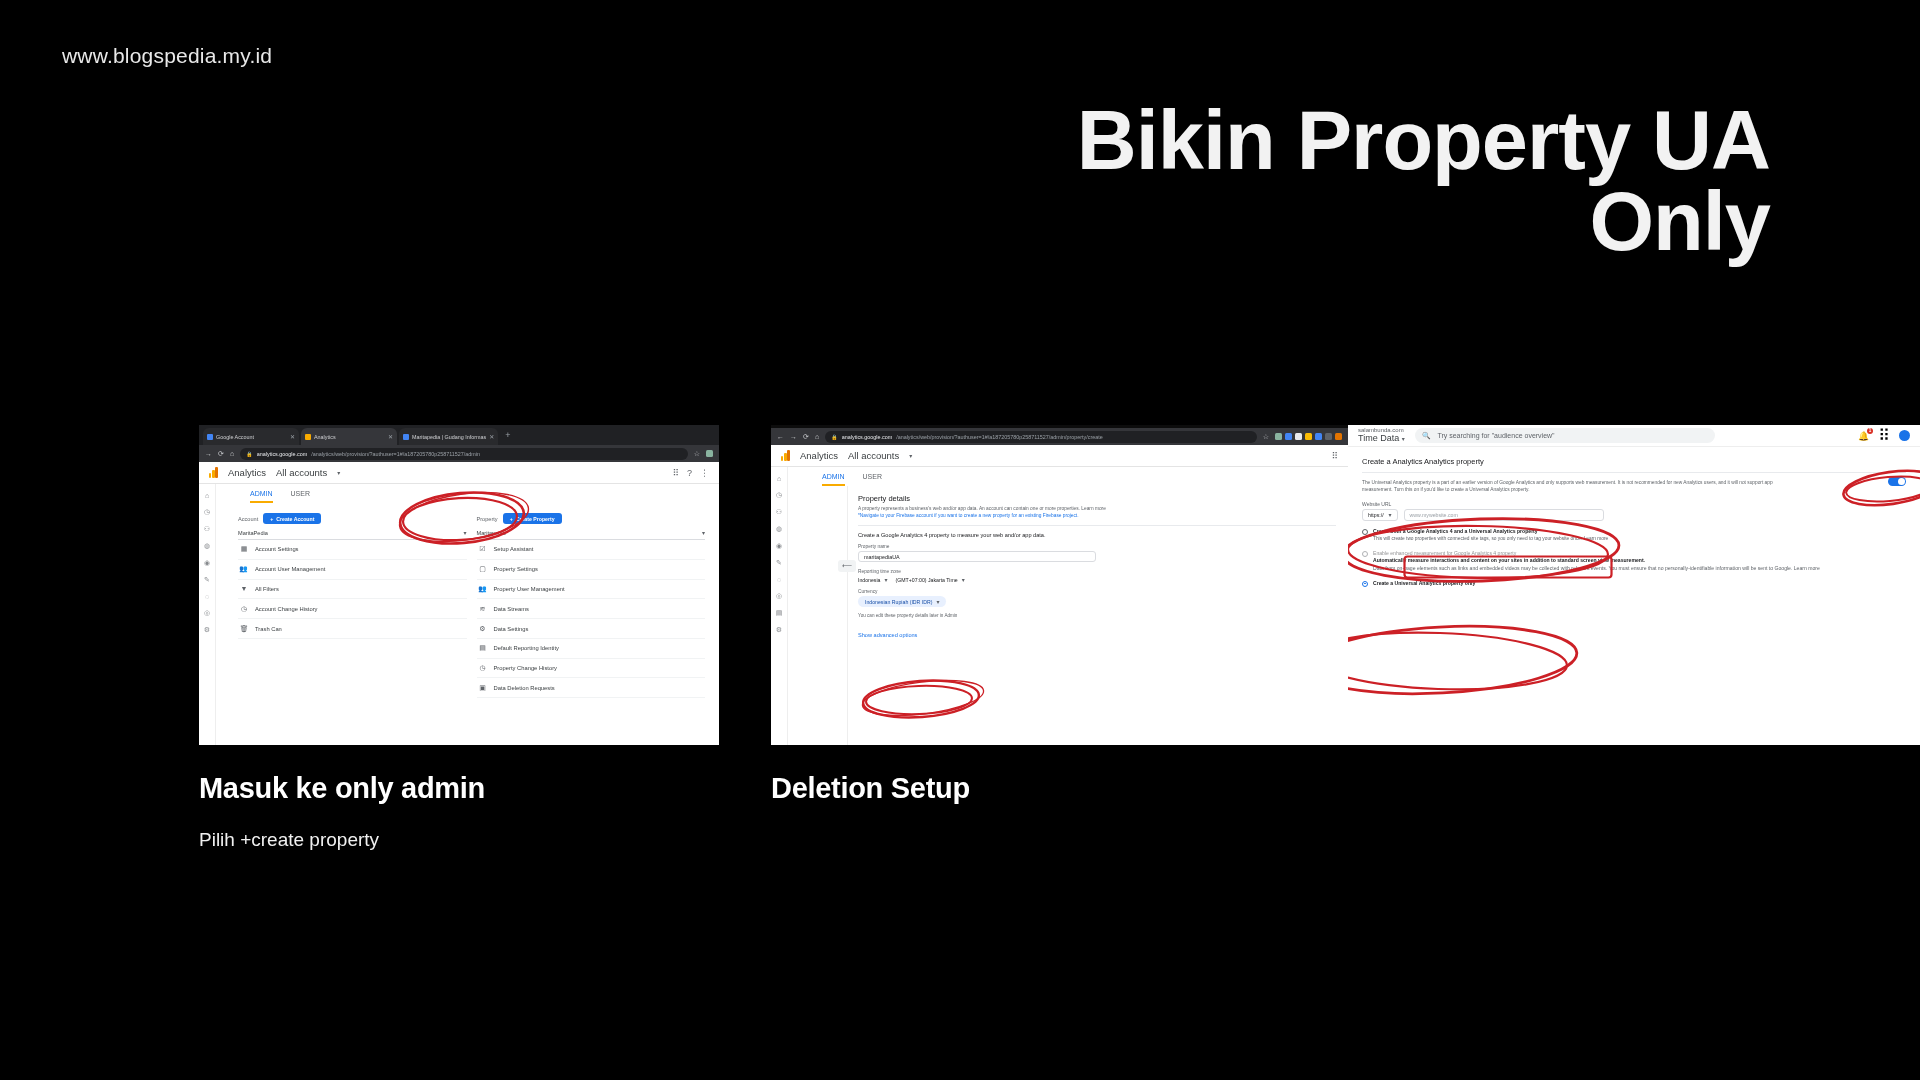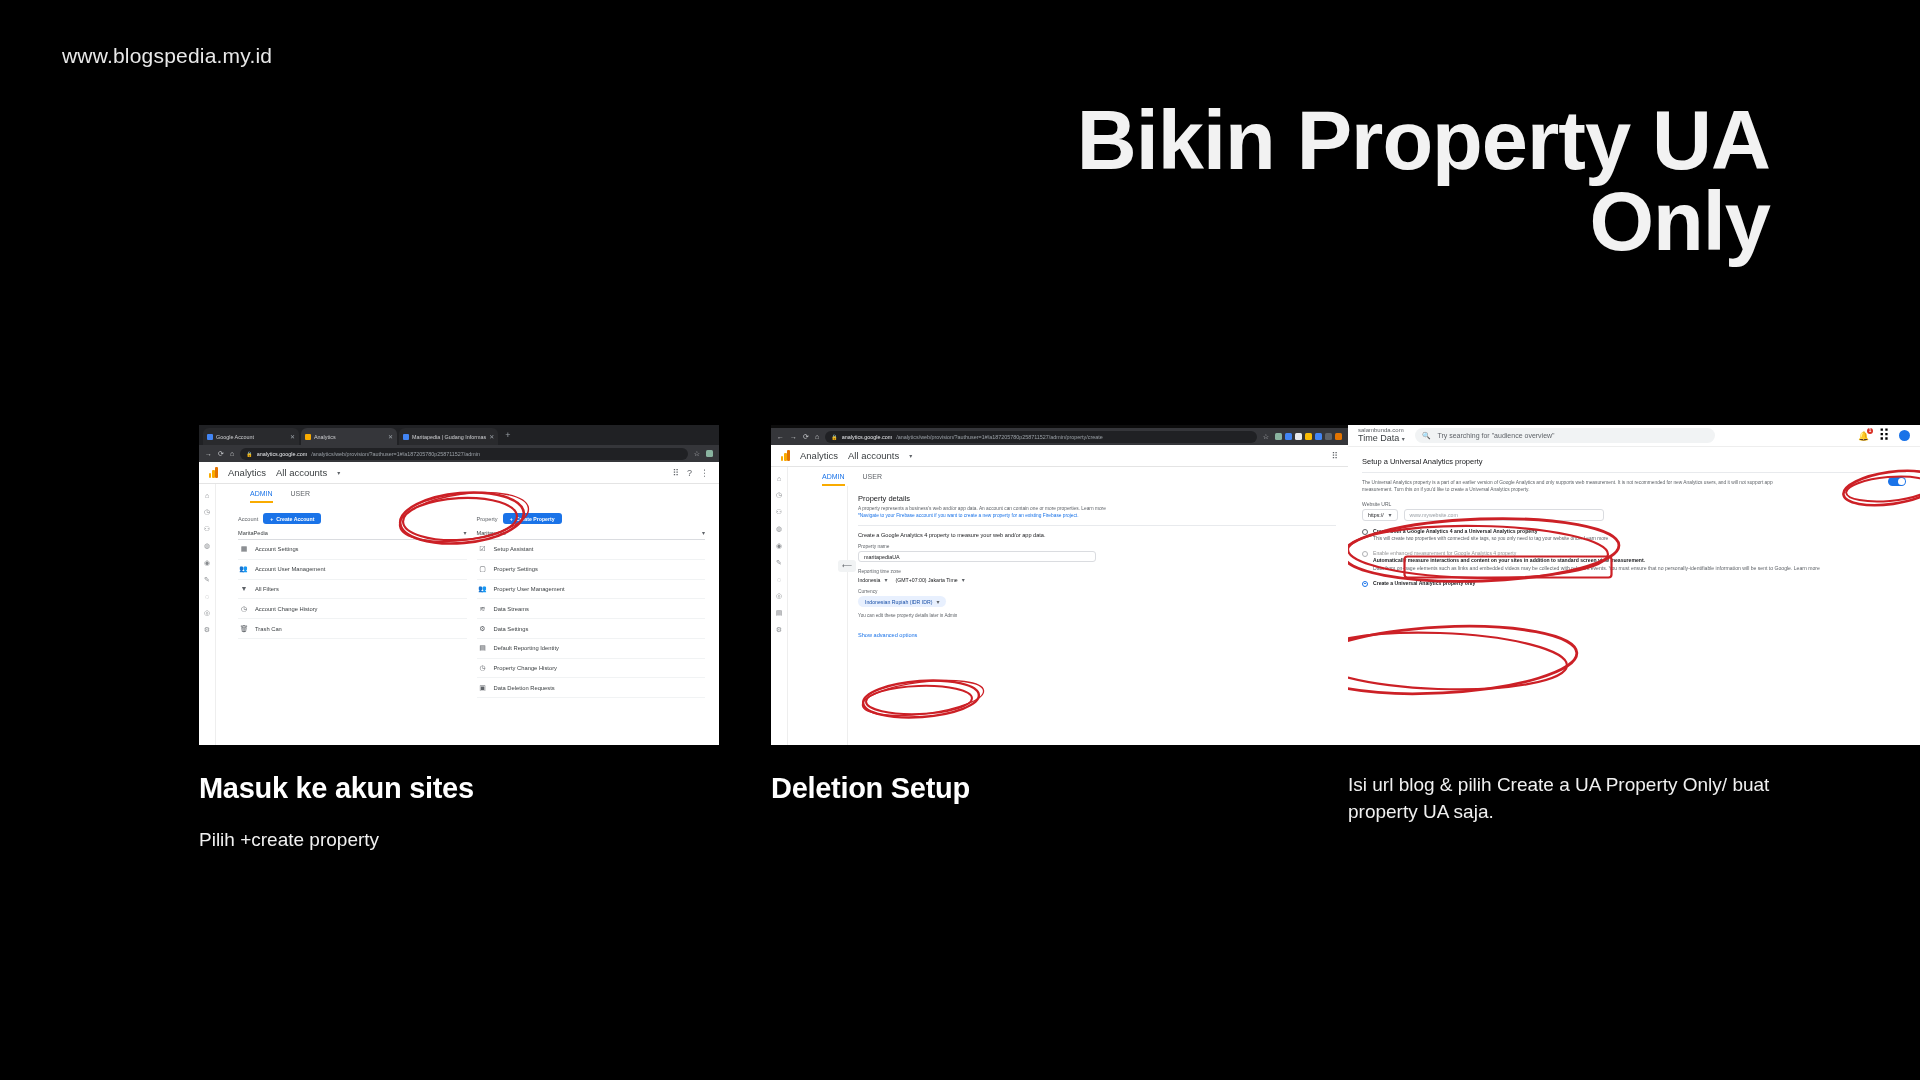"Setup a Universal Analytics property" div.ua-h { text: Setup a Universal -> Create a Analytics }
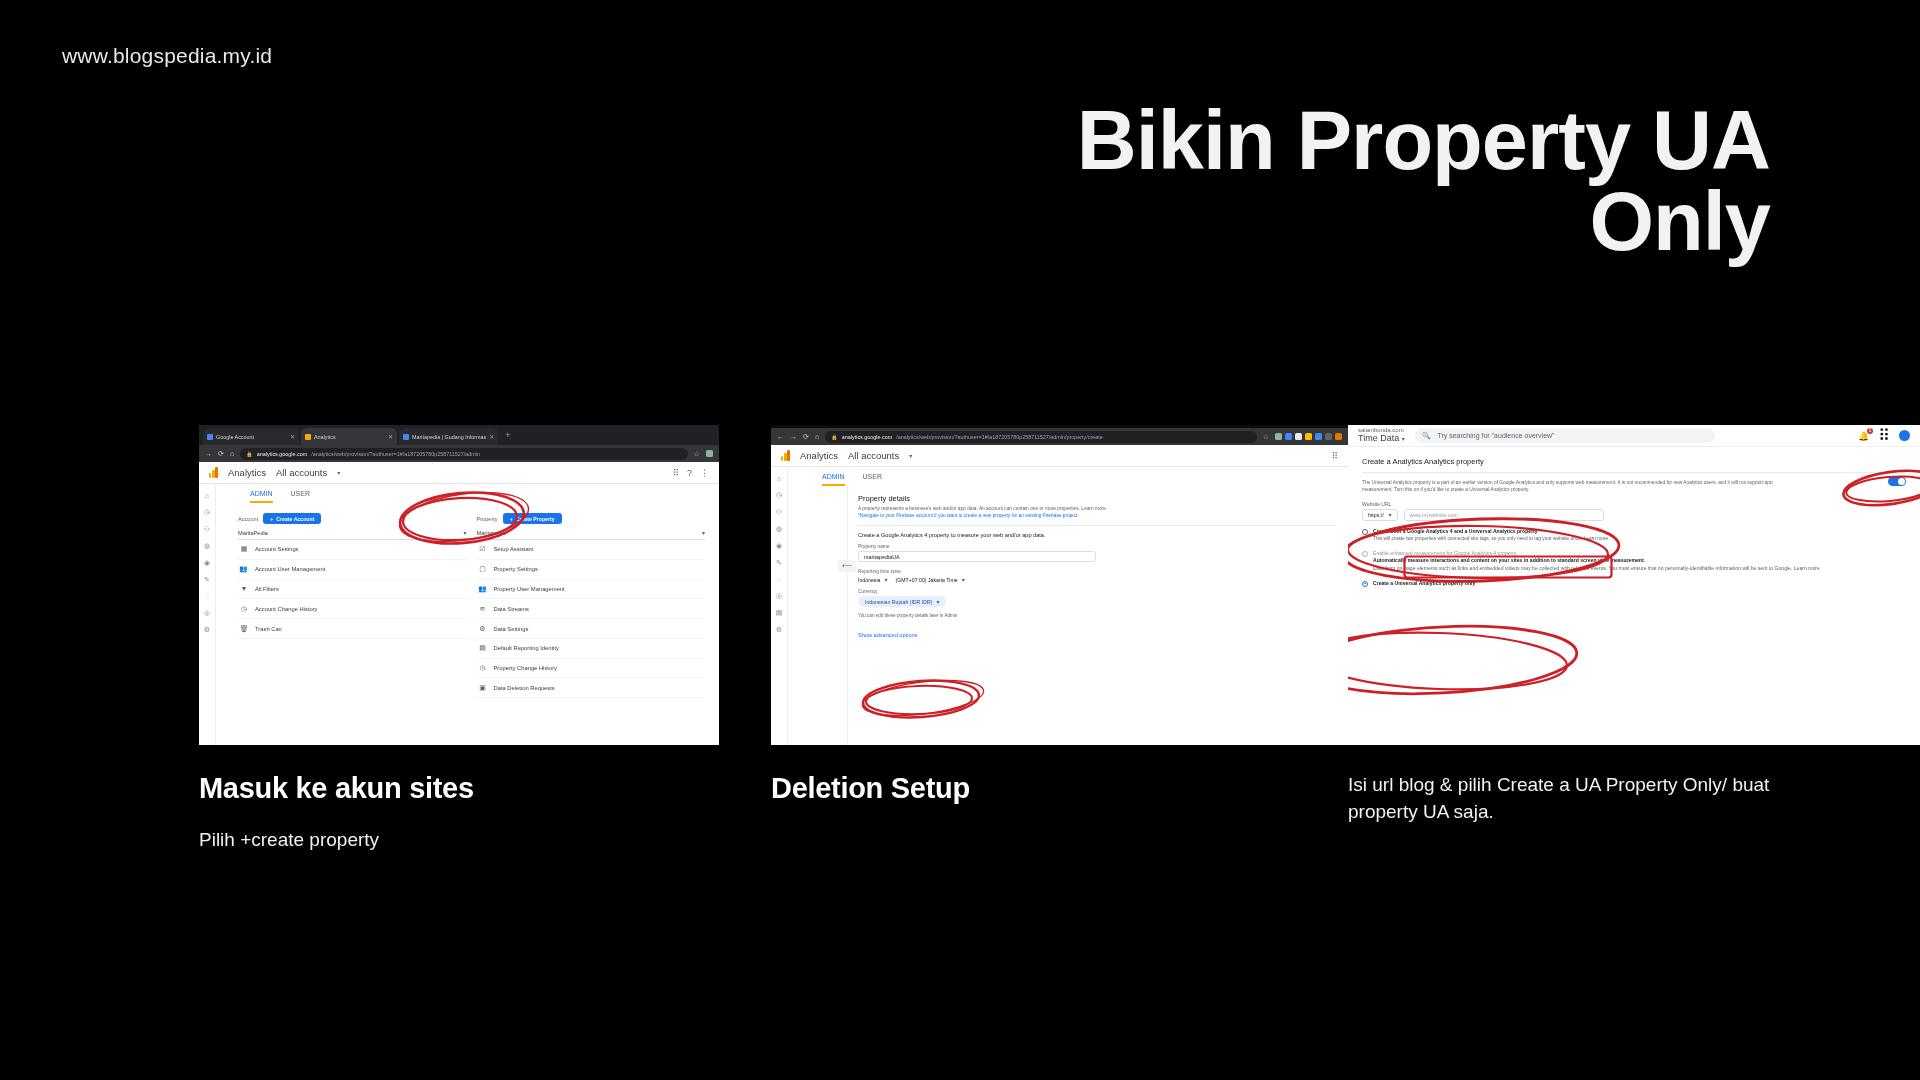"Masuk ke akun sites" h3 { text: akun sites -> only admin }
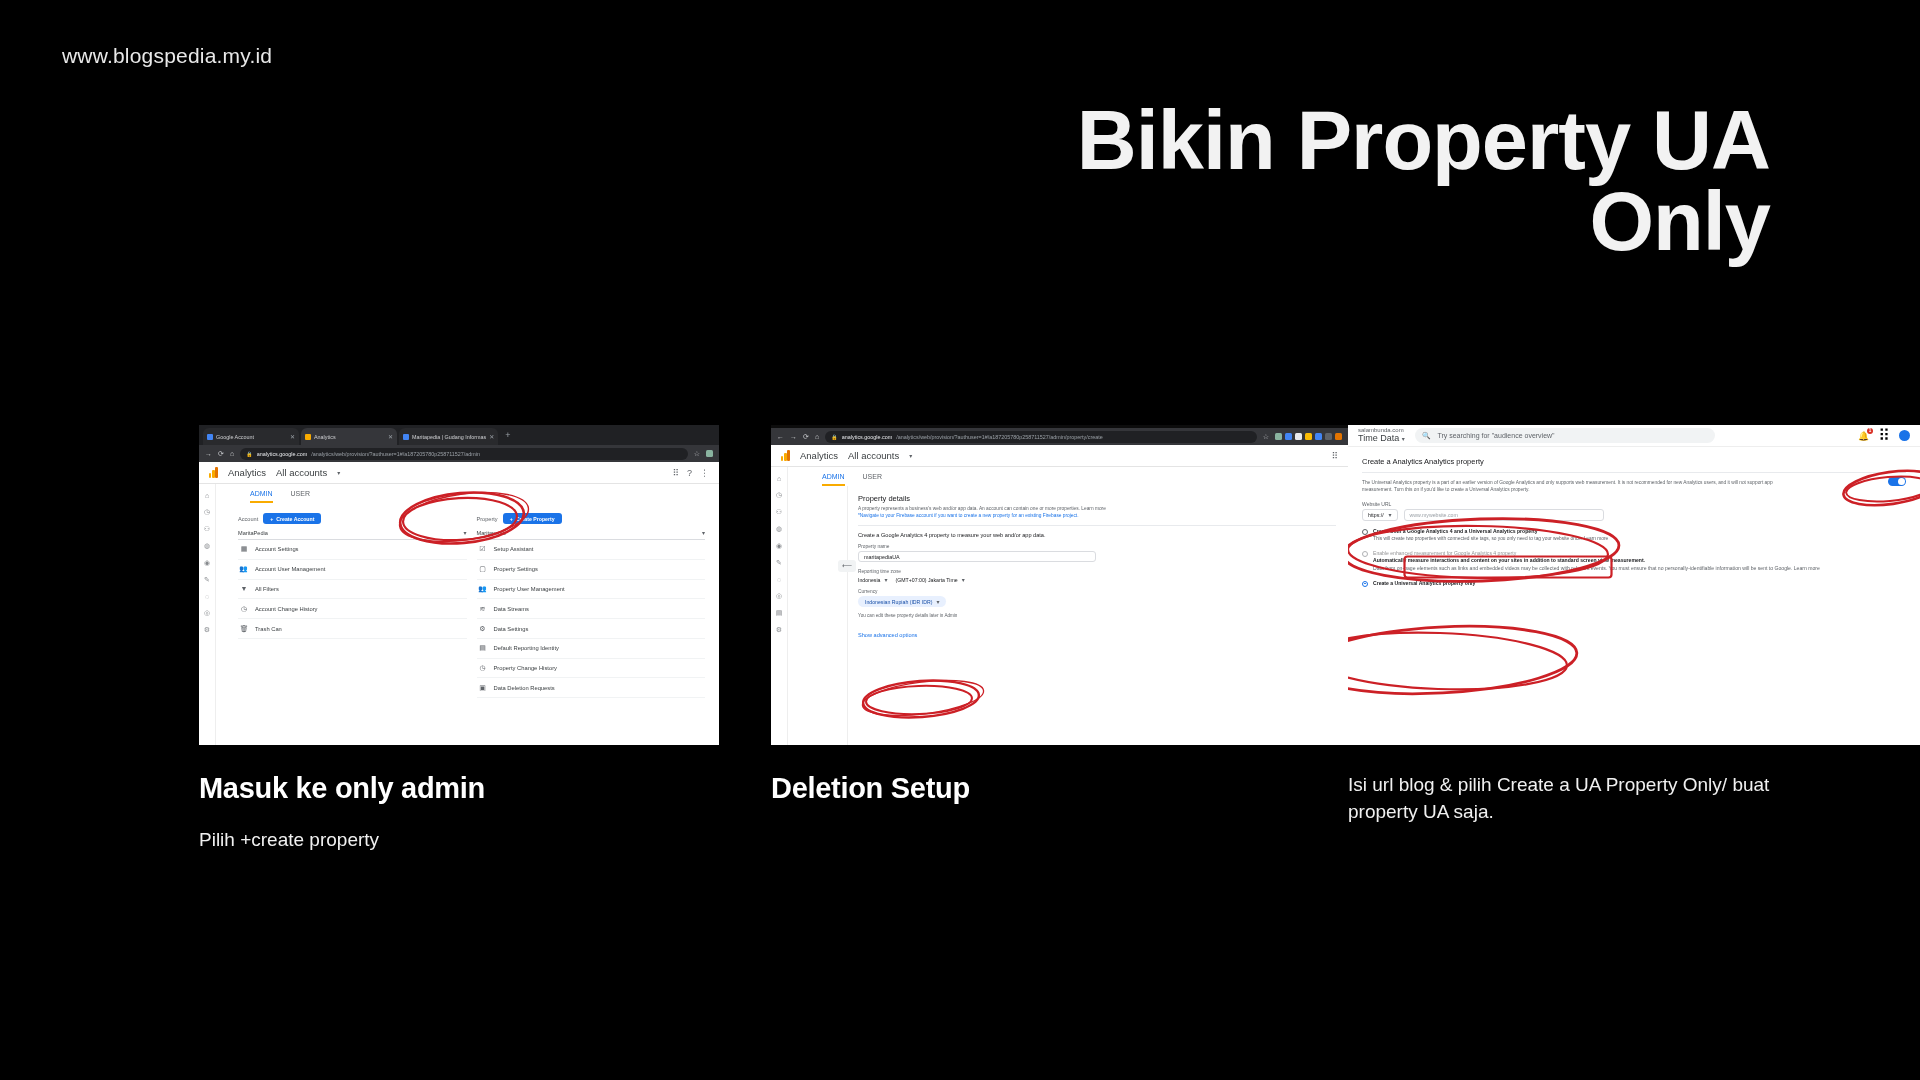"Isi url blog & pilih" p { html: <p>Isi url blog &amp; pilih Create a UA Property Only/ buat property UA saja.</p> -> none }
